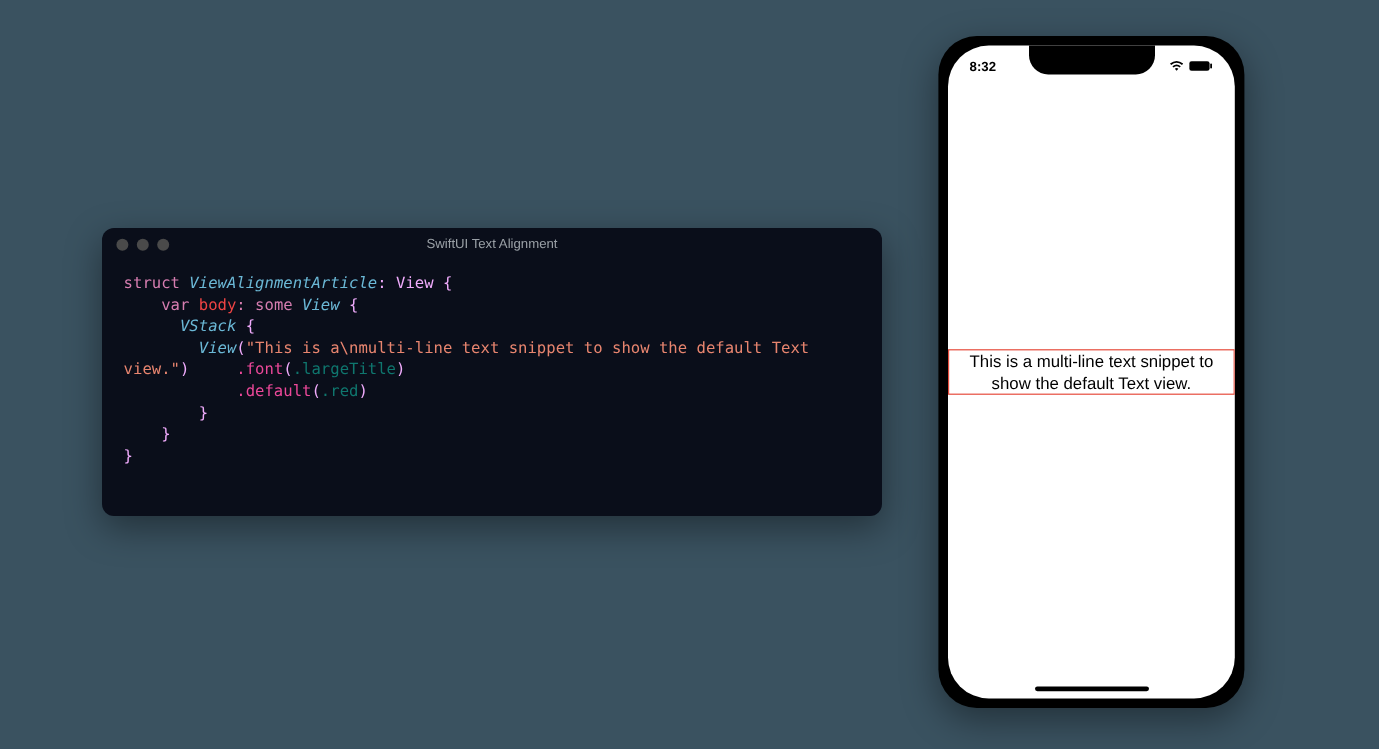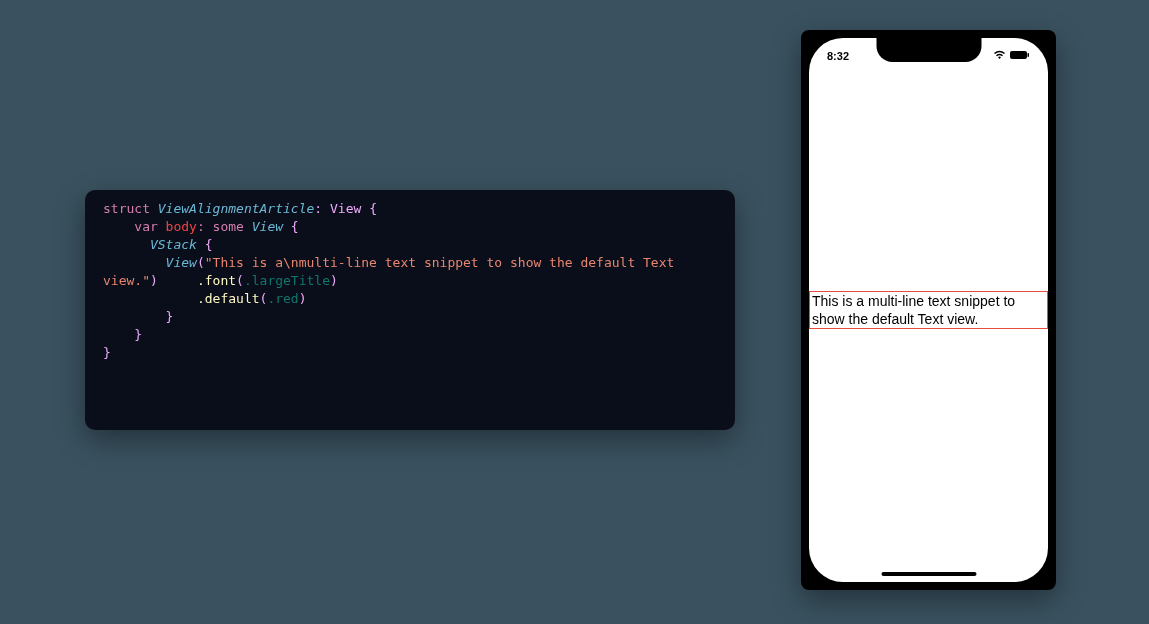"8:32" .phone { border-radius: 8px -> 32px; right: 93px -> 112px }
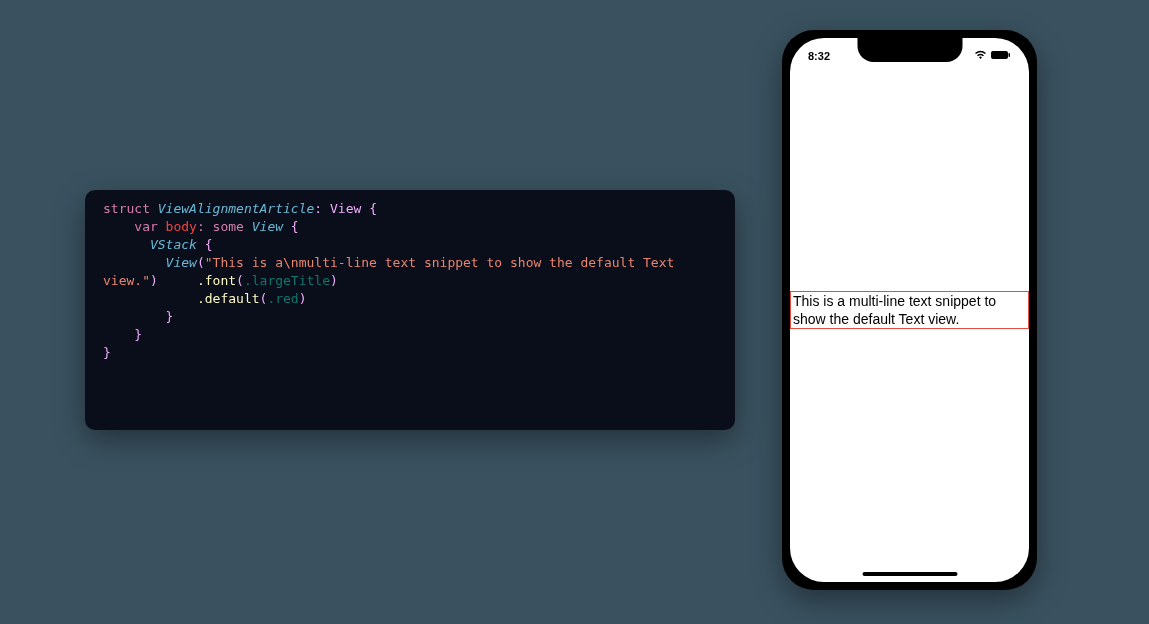"SwiftUI Text Alignment" div.code-titlebar { html: none -> <div> <div> <div></div> <div></div> <div></div> </div> <div>SwiftUI Text Alignment</div> </div> }
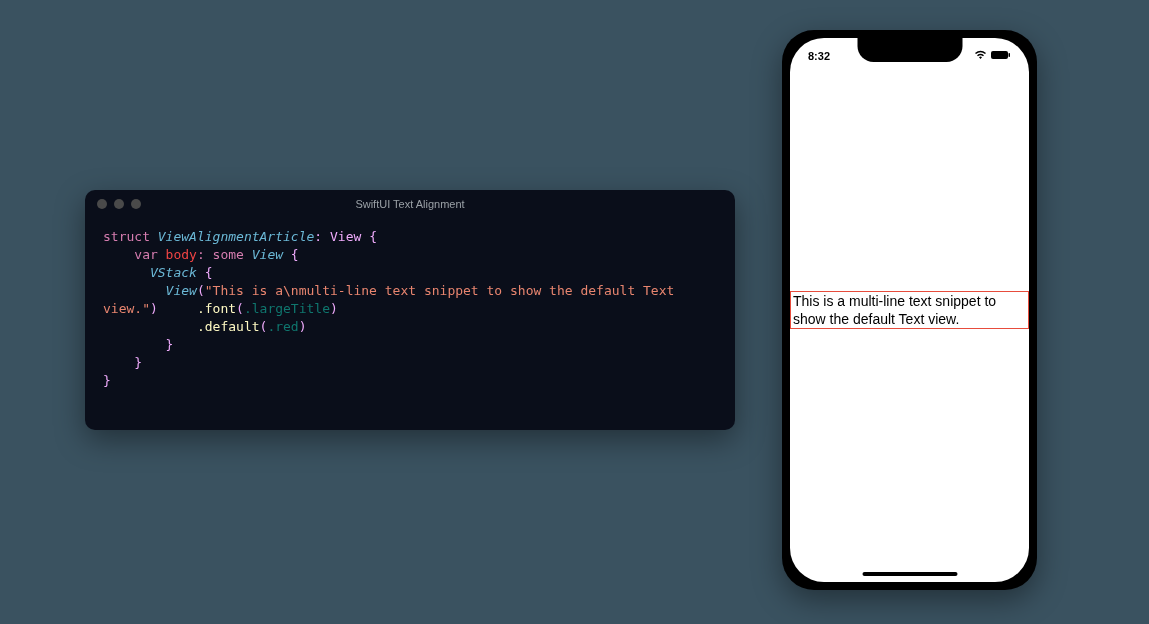".font" .prop { color: #fef9c3 -> #ec4899 }
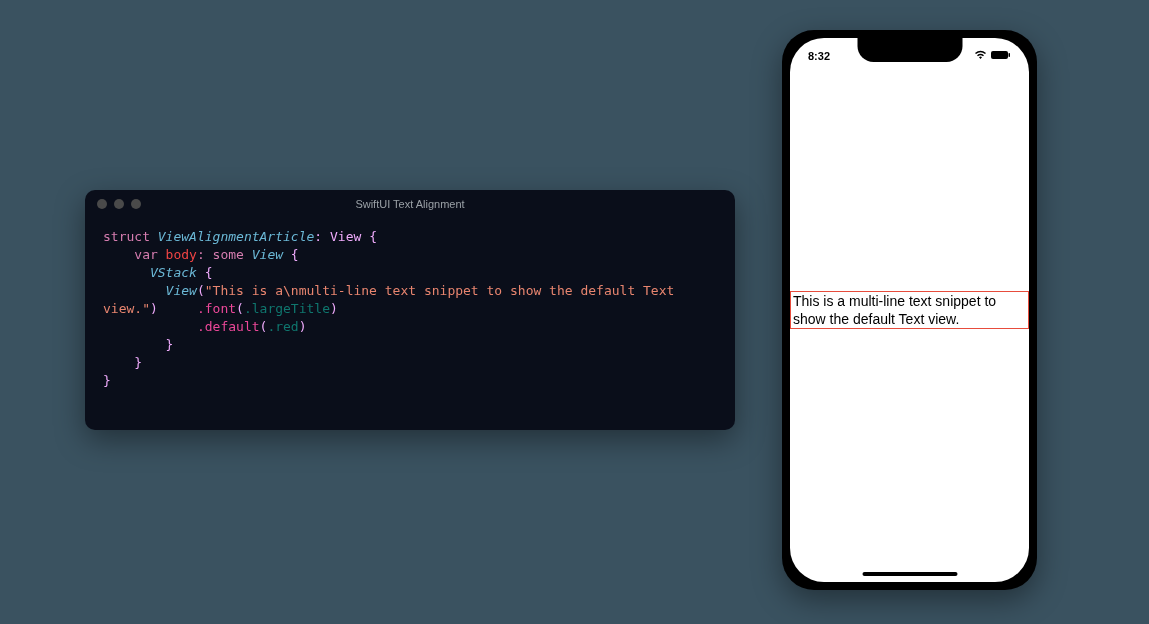"This is a multi-line text" .phone-content { text-align: none -> center }
